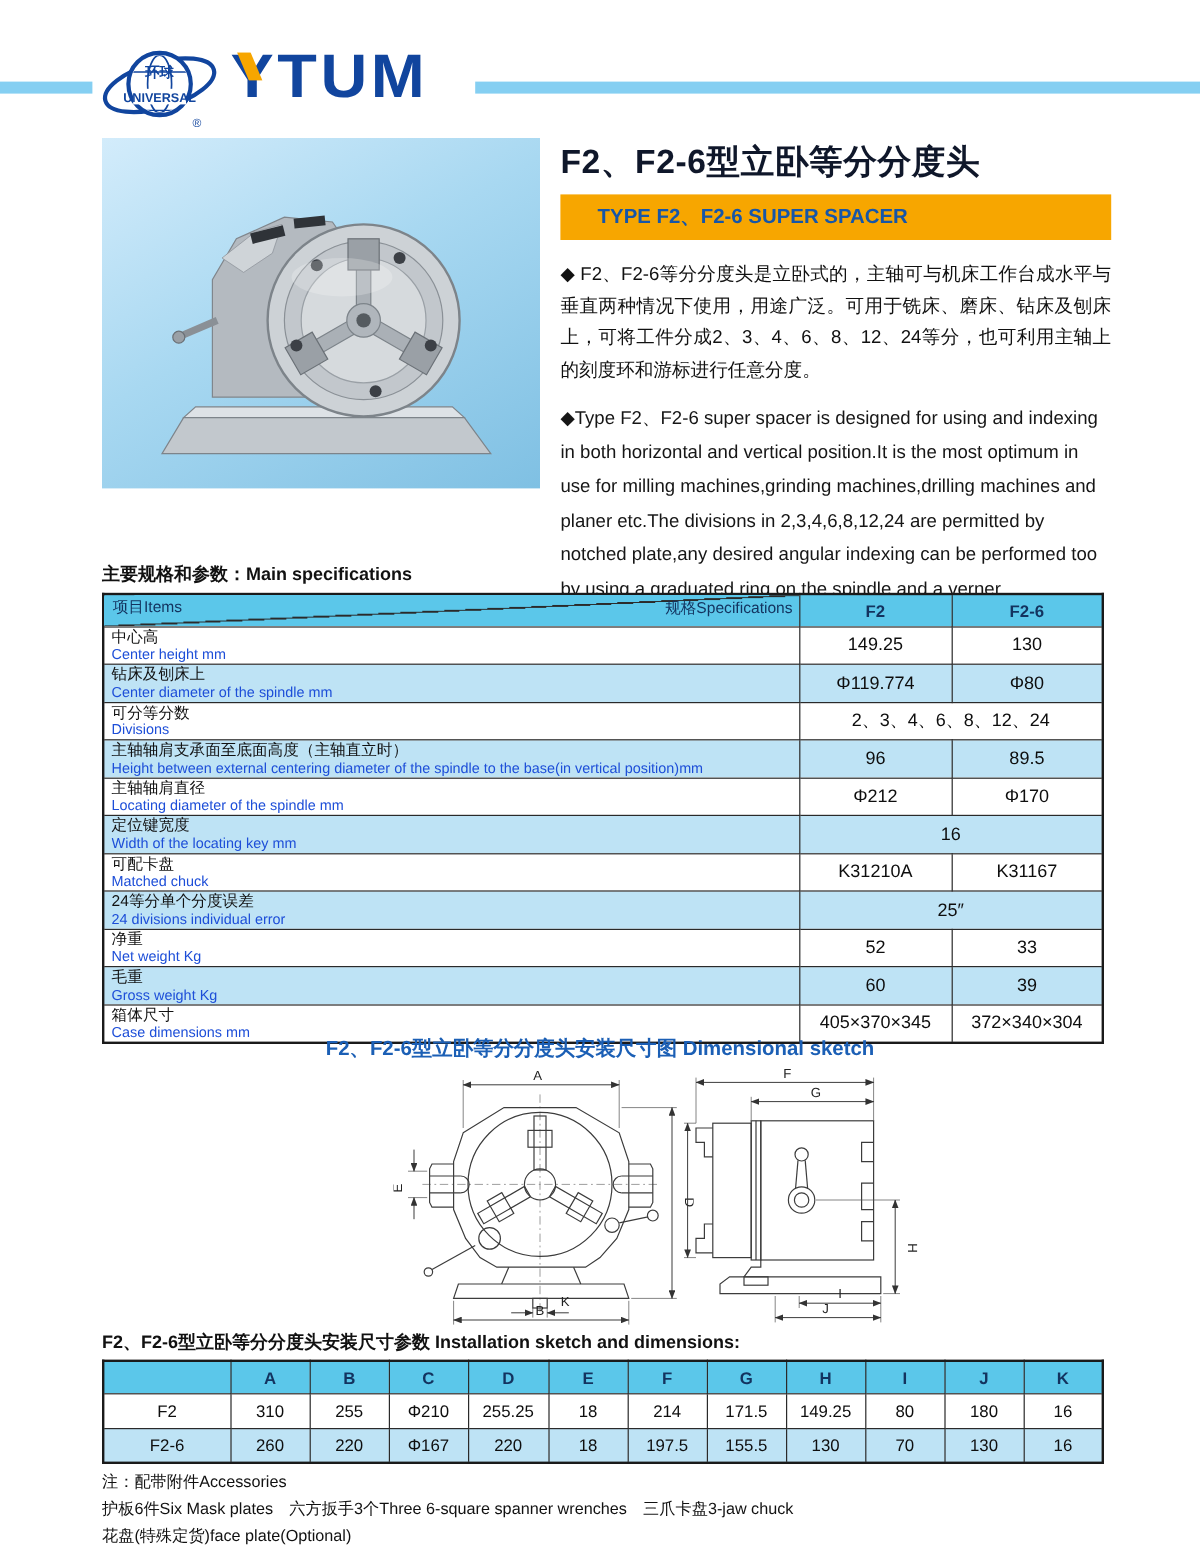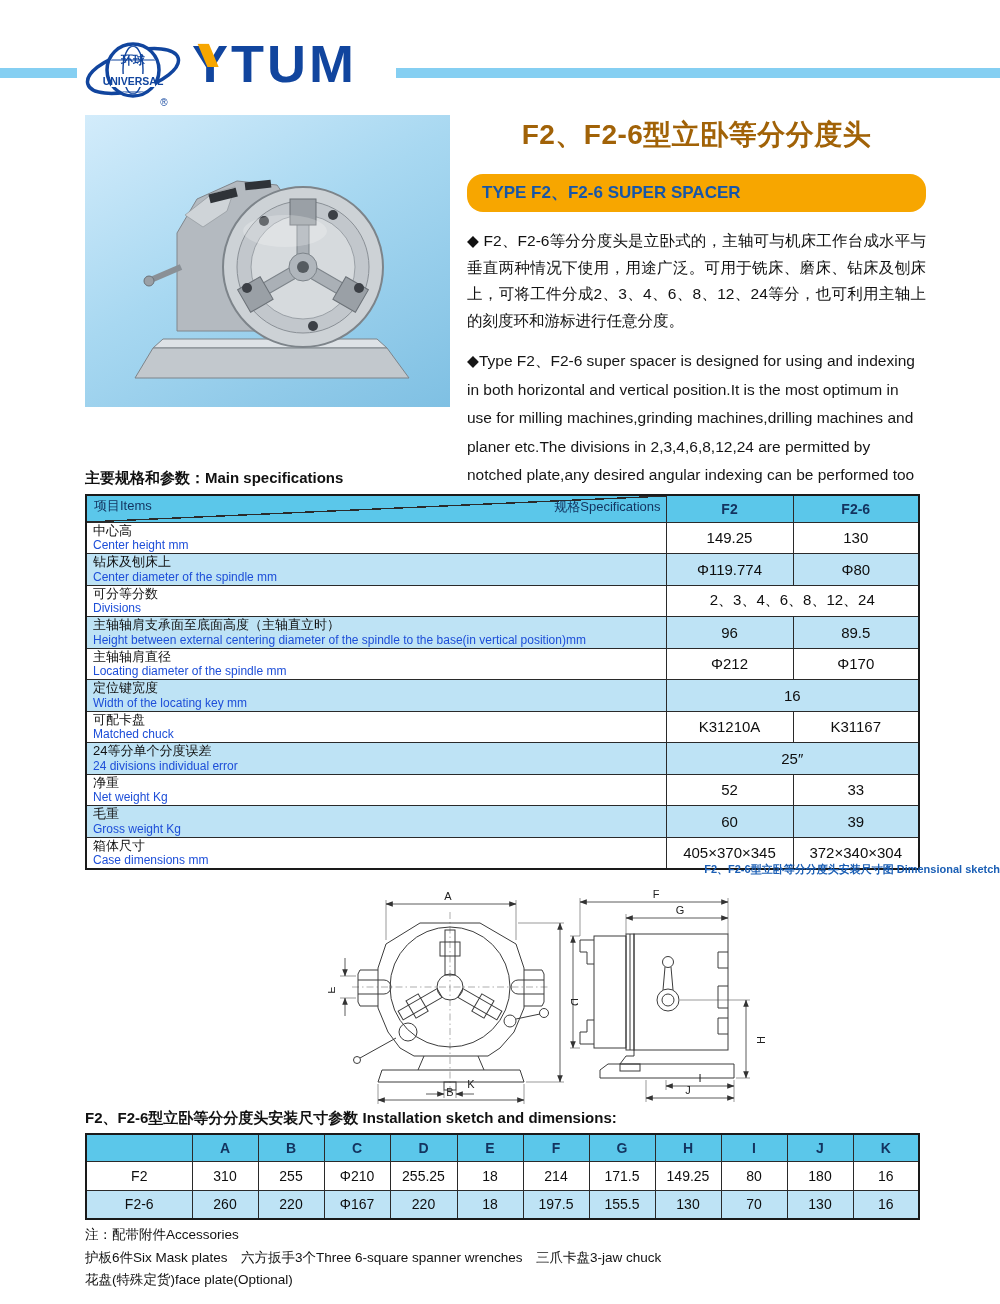"F2、F2-6型立卧等分分度头" .title { color: #a16207 -> #0f172a; text-align: center -> none }
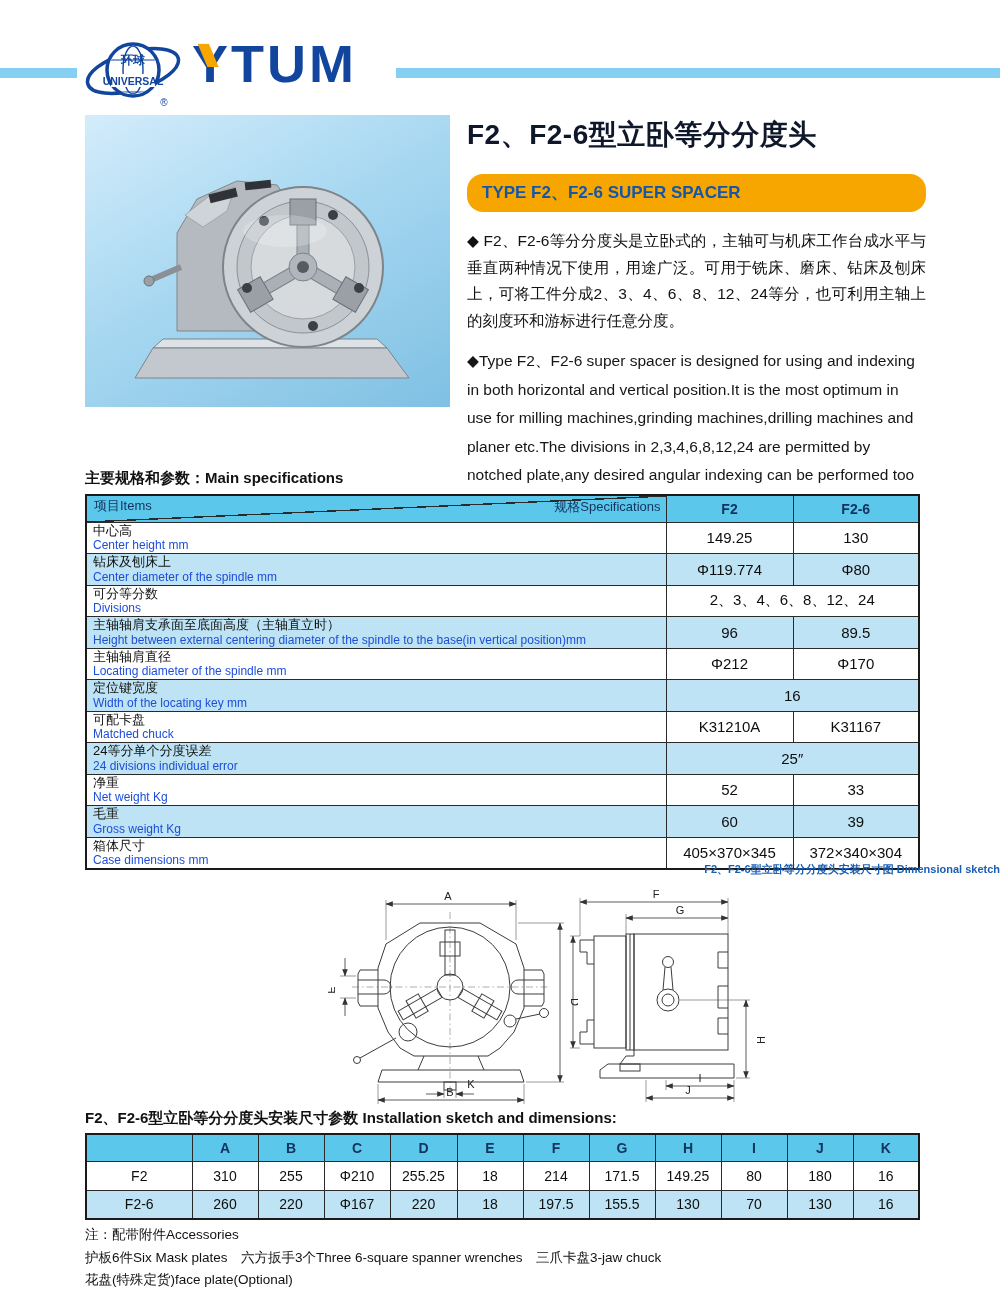"TYPE F2、F2-6 SUPER SPACER" .banner { border-radius: 16px -> none; margin-top: 20px -> 8px; padding-left: 15px -> 31px }
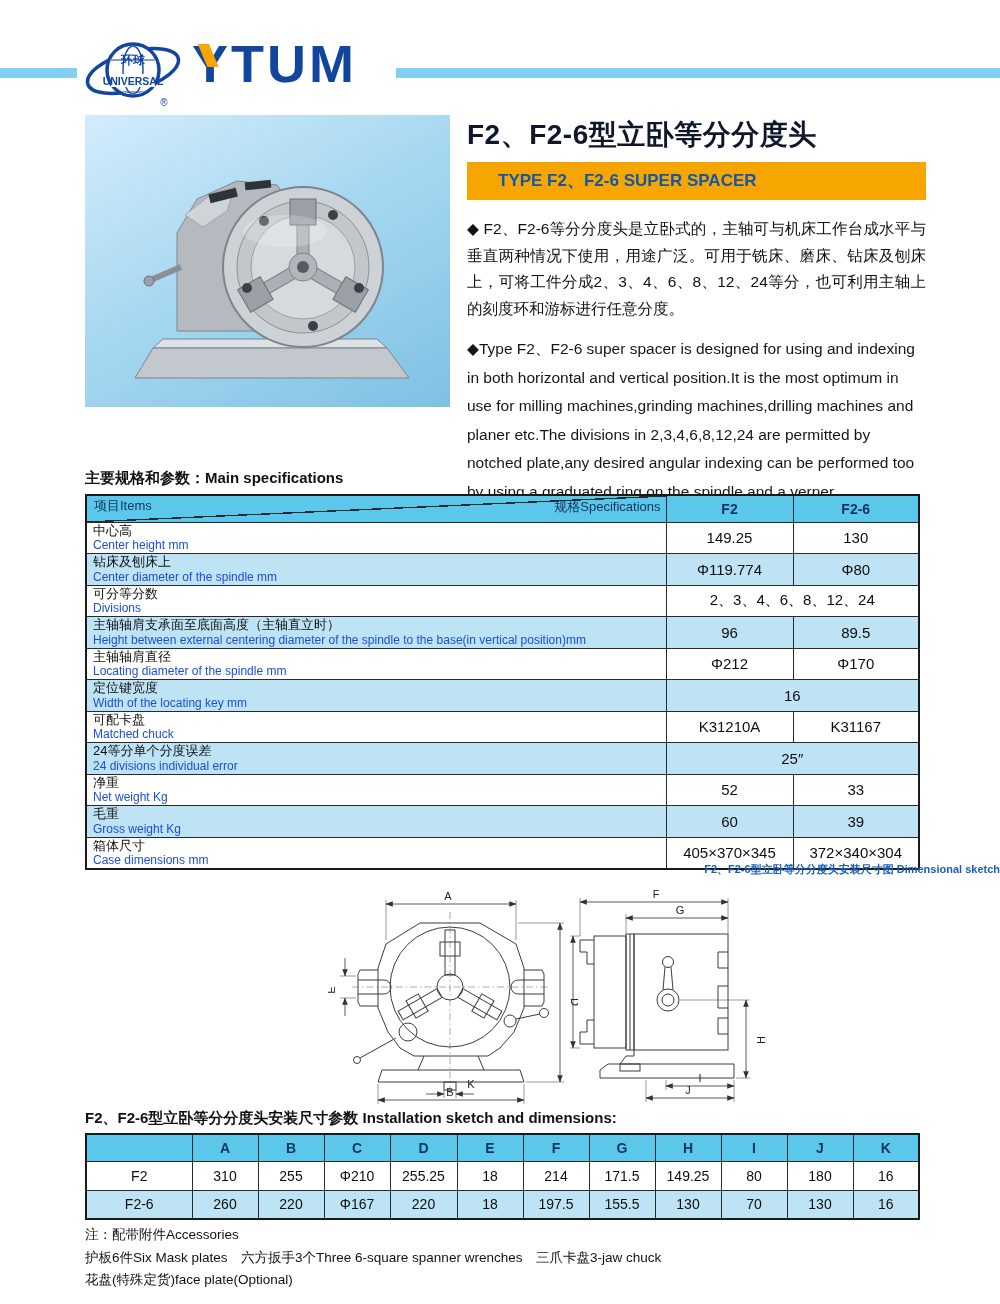"F2、F2-6型立卧等分分度头安装尺寸图 Dimensional sketch" .sketch-heading { font-size: 11px -> 17px; text-align: right -> center }
